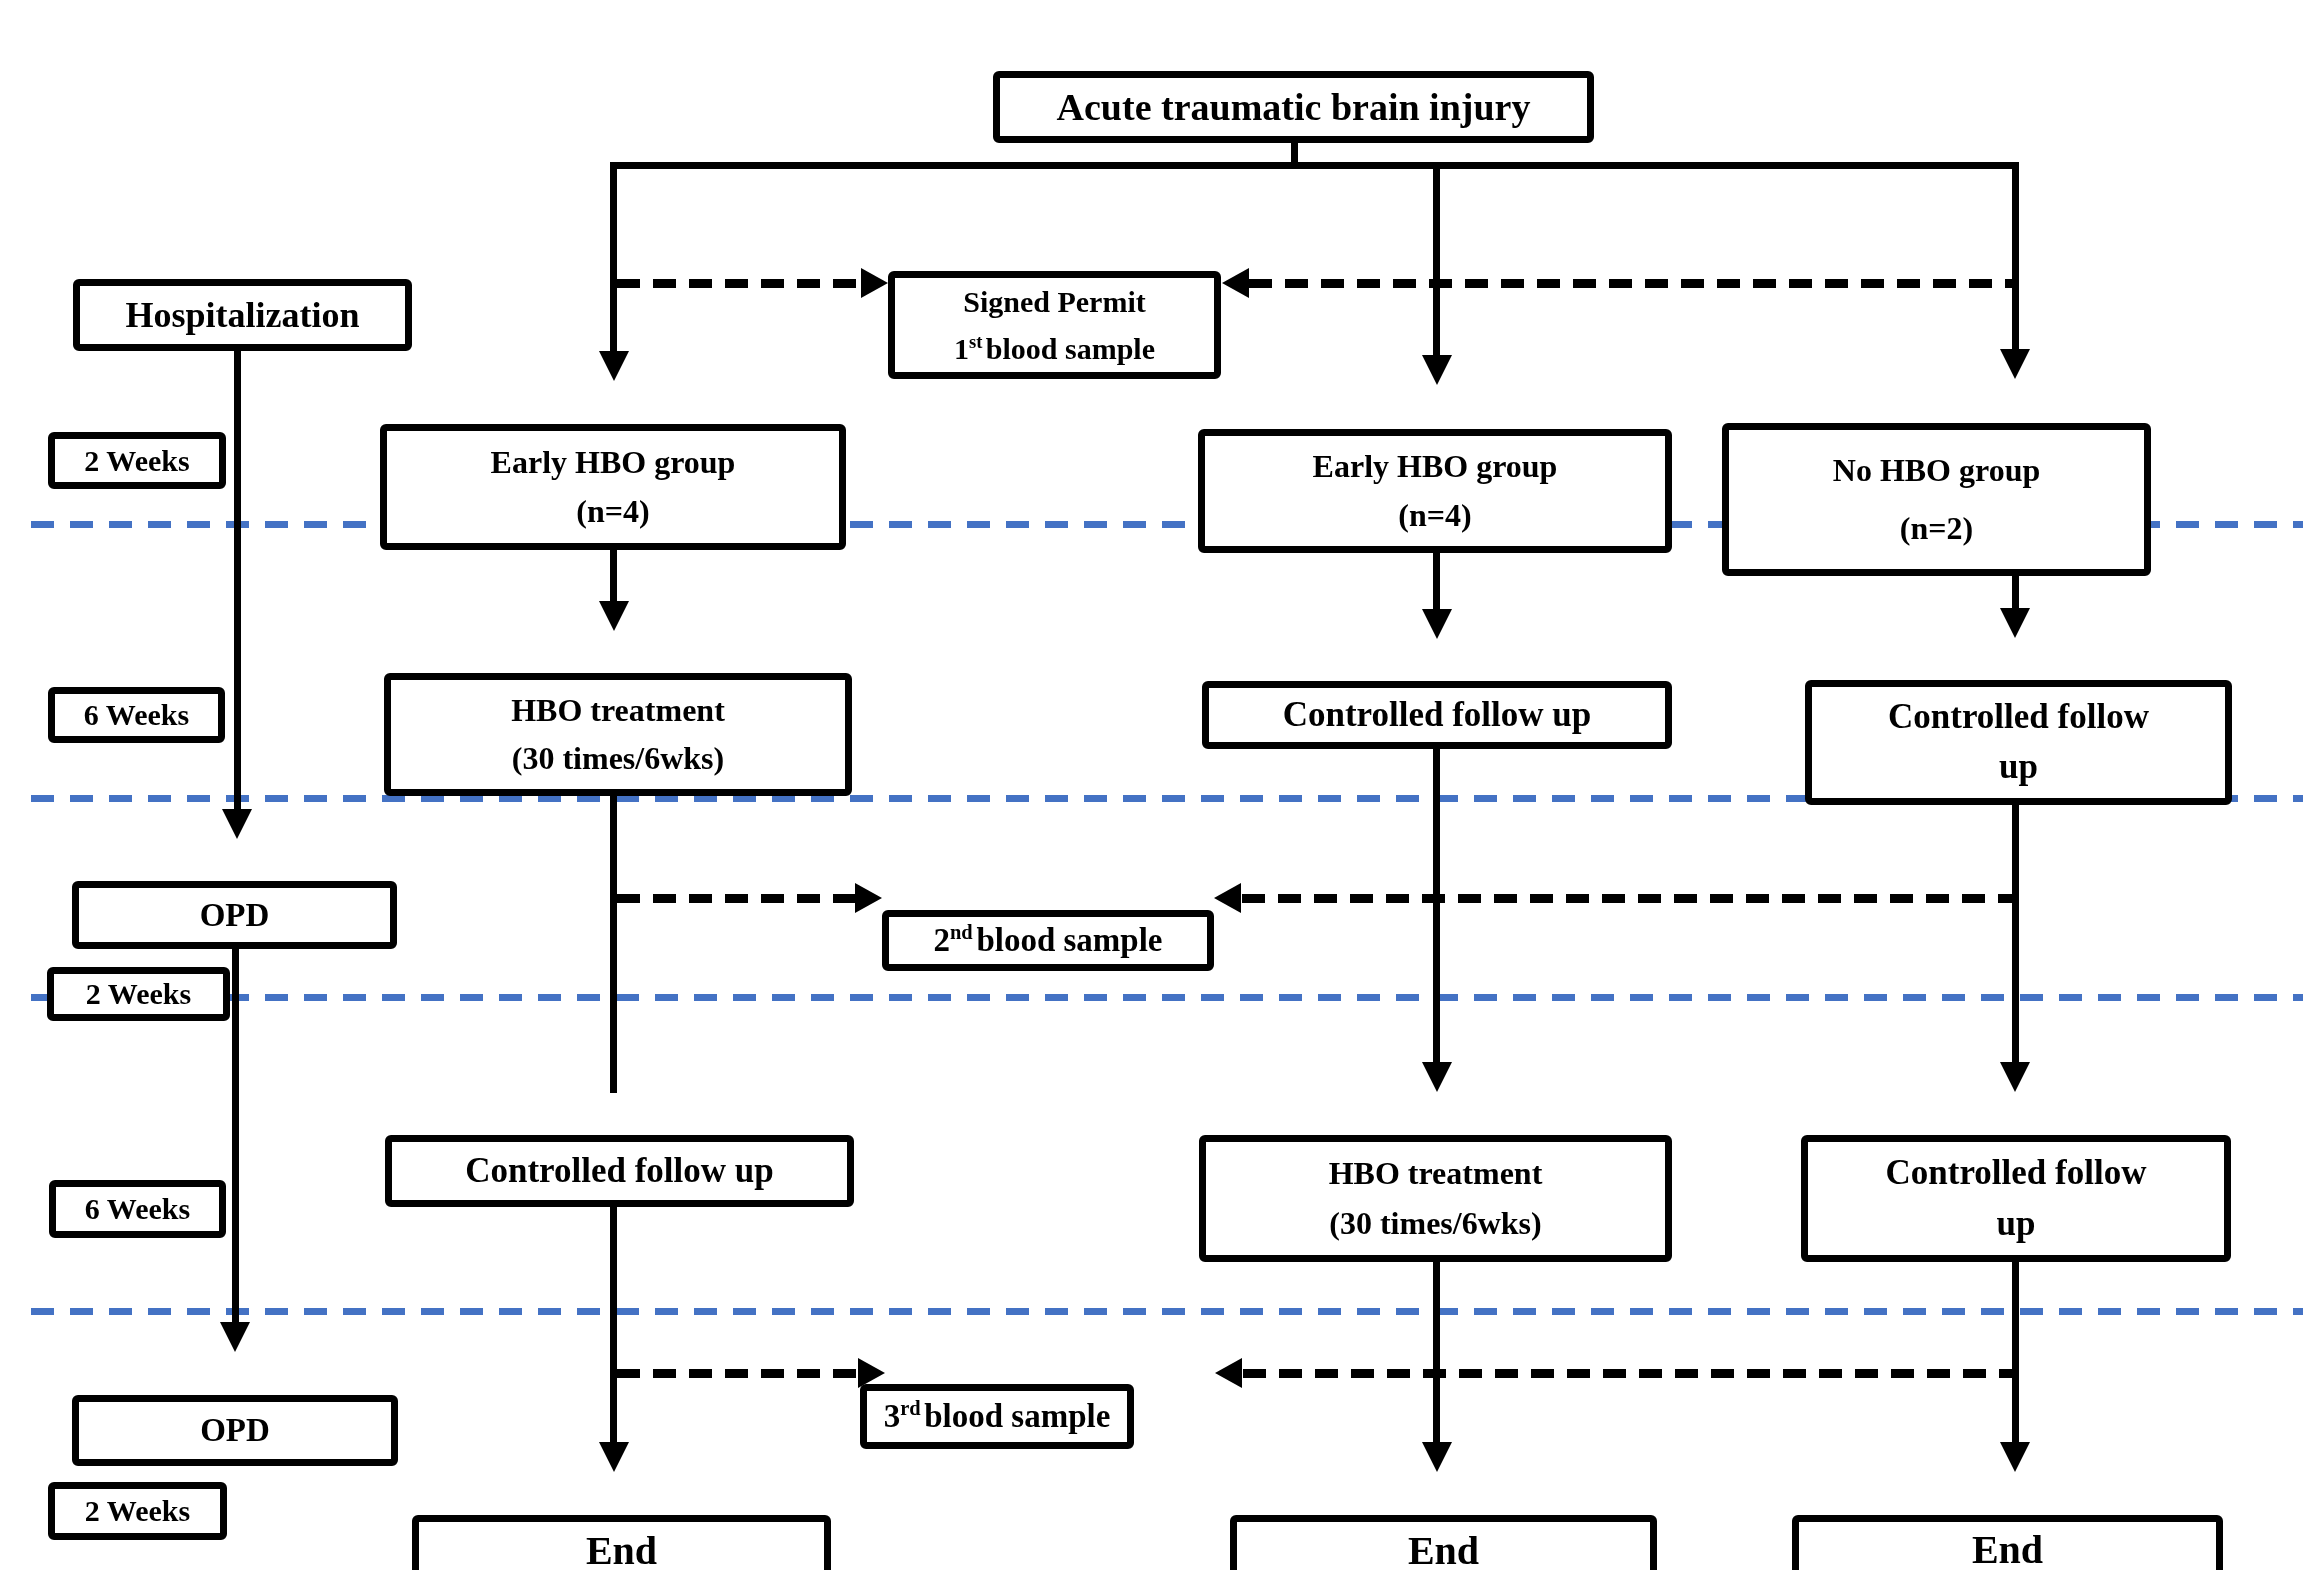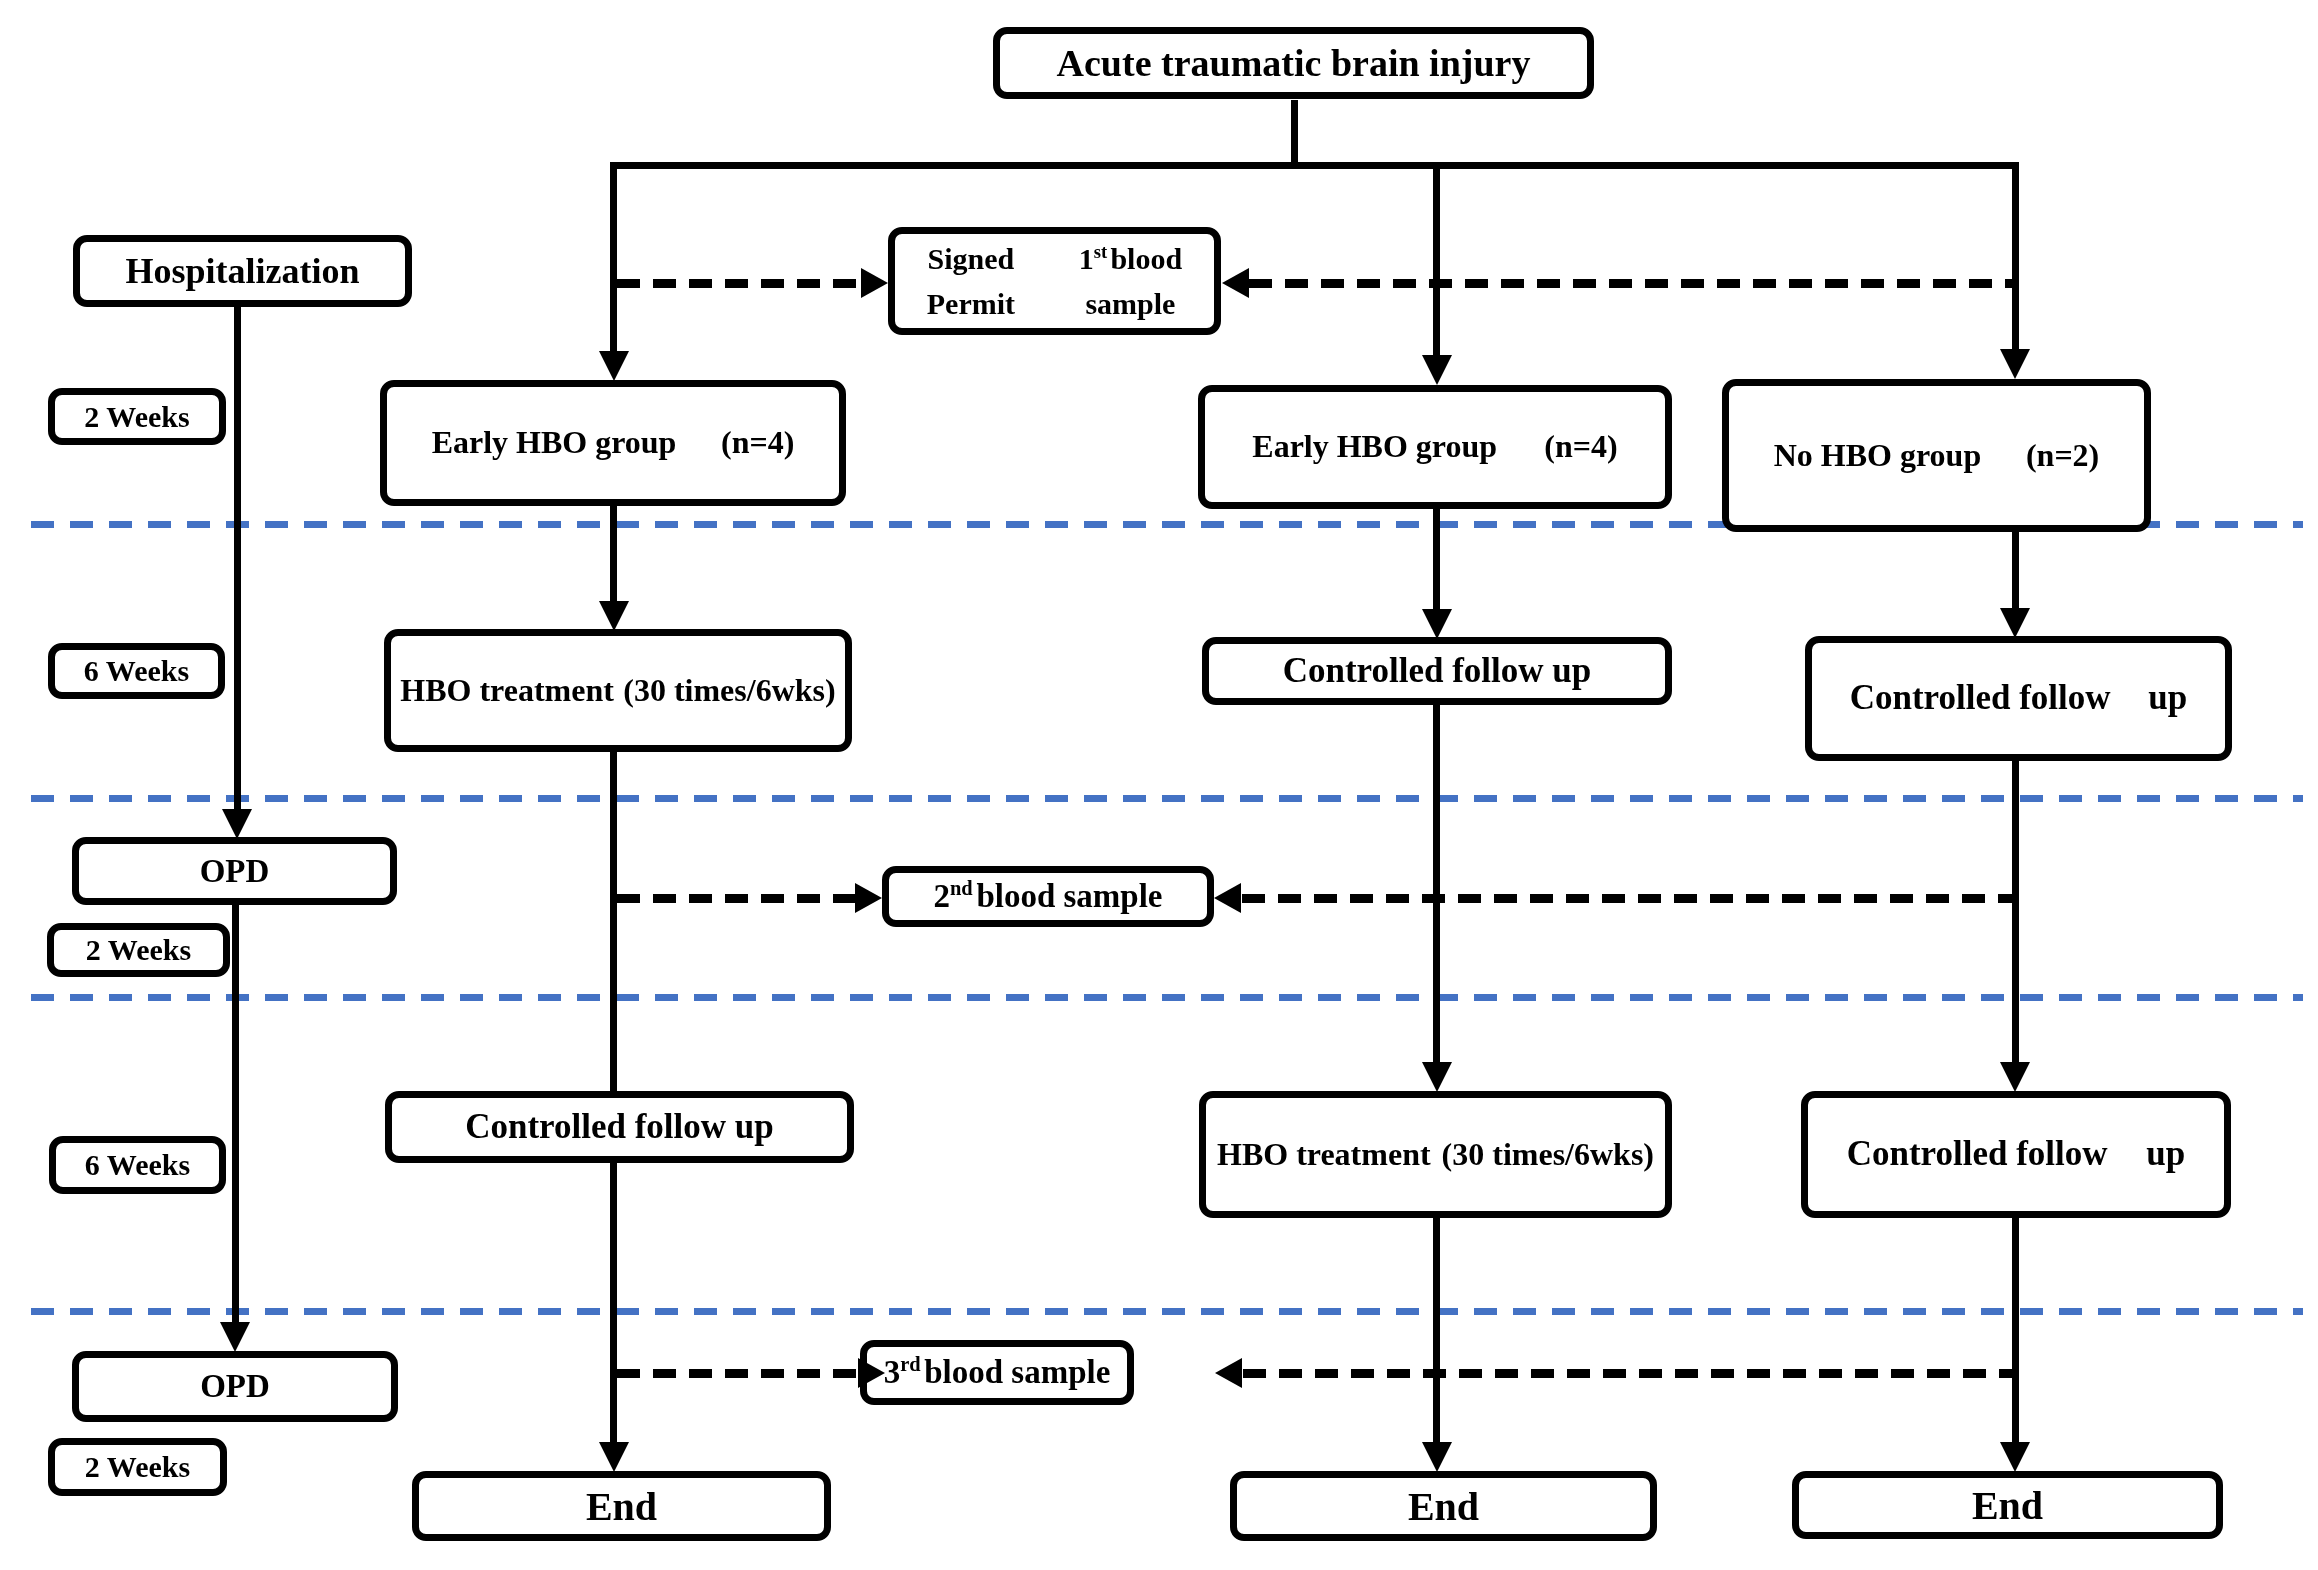"Acute traumatic brain injury" .box { border-radius: 14px -> 6px; margin-top: none -> 44px; text-align: center -> right }
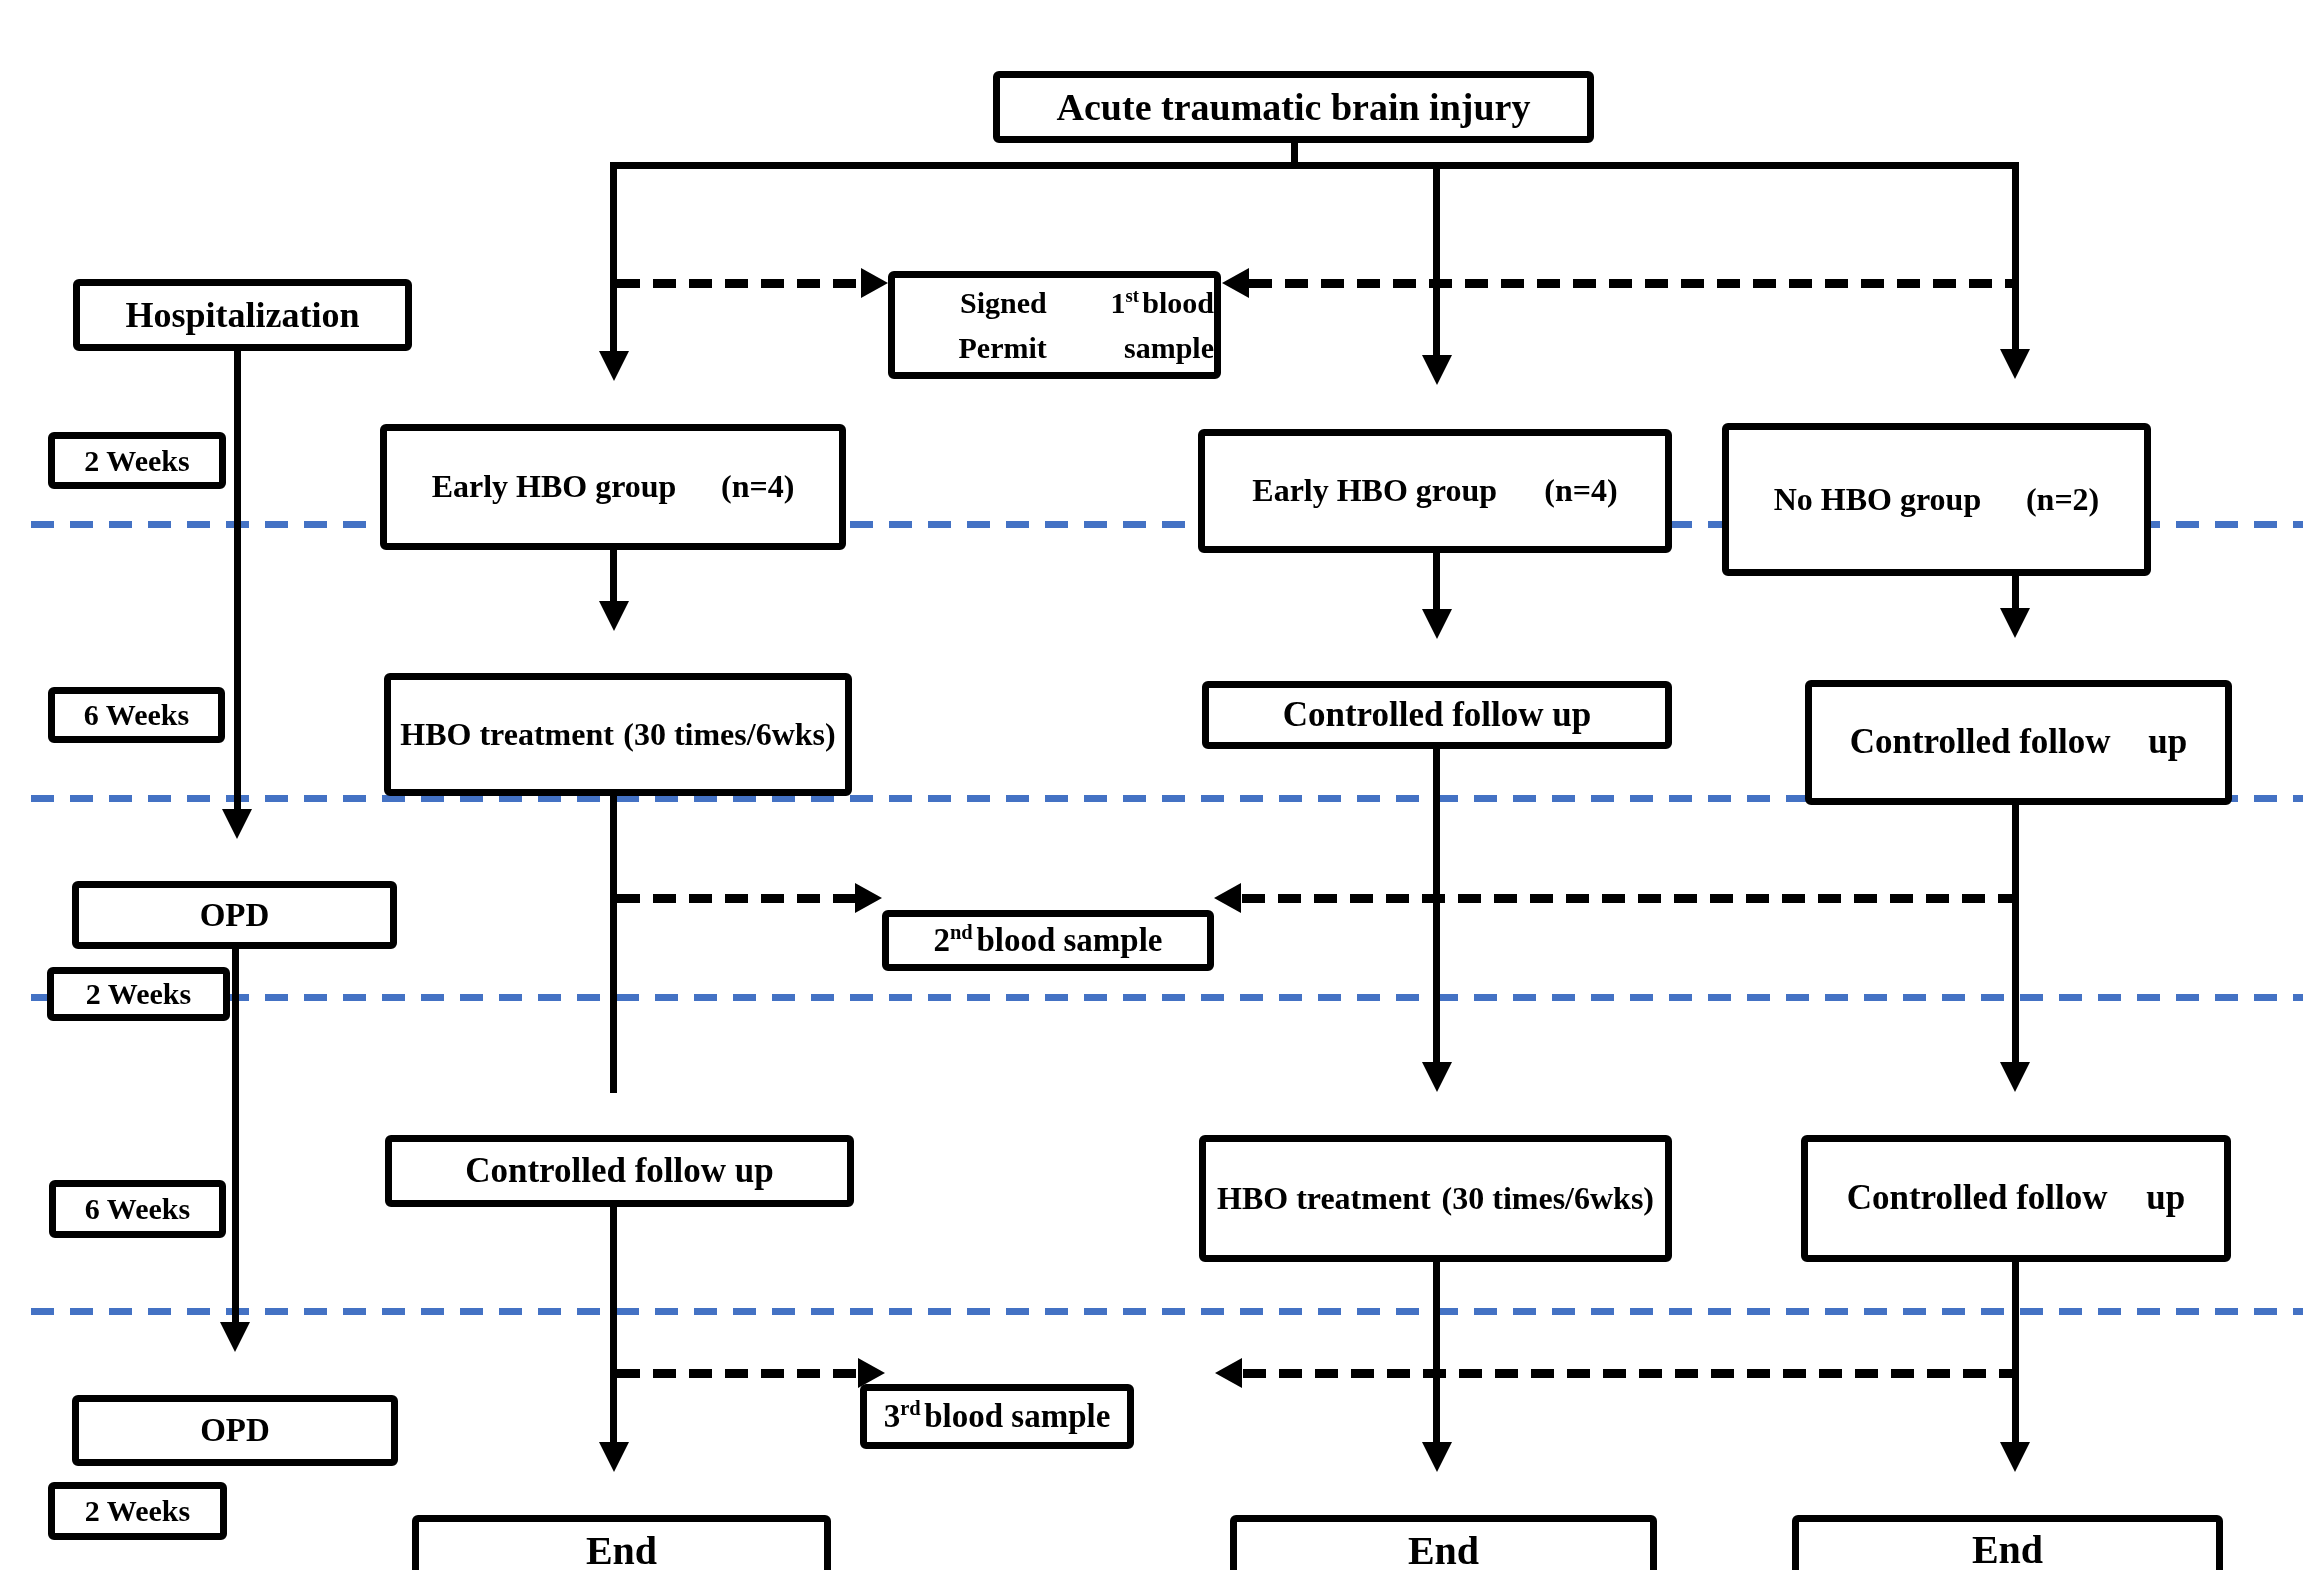"Signed Permit" .box.two { flex-direction: row -> column }
